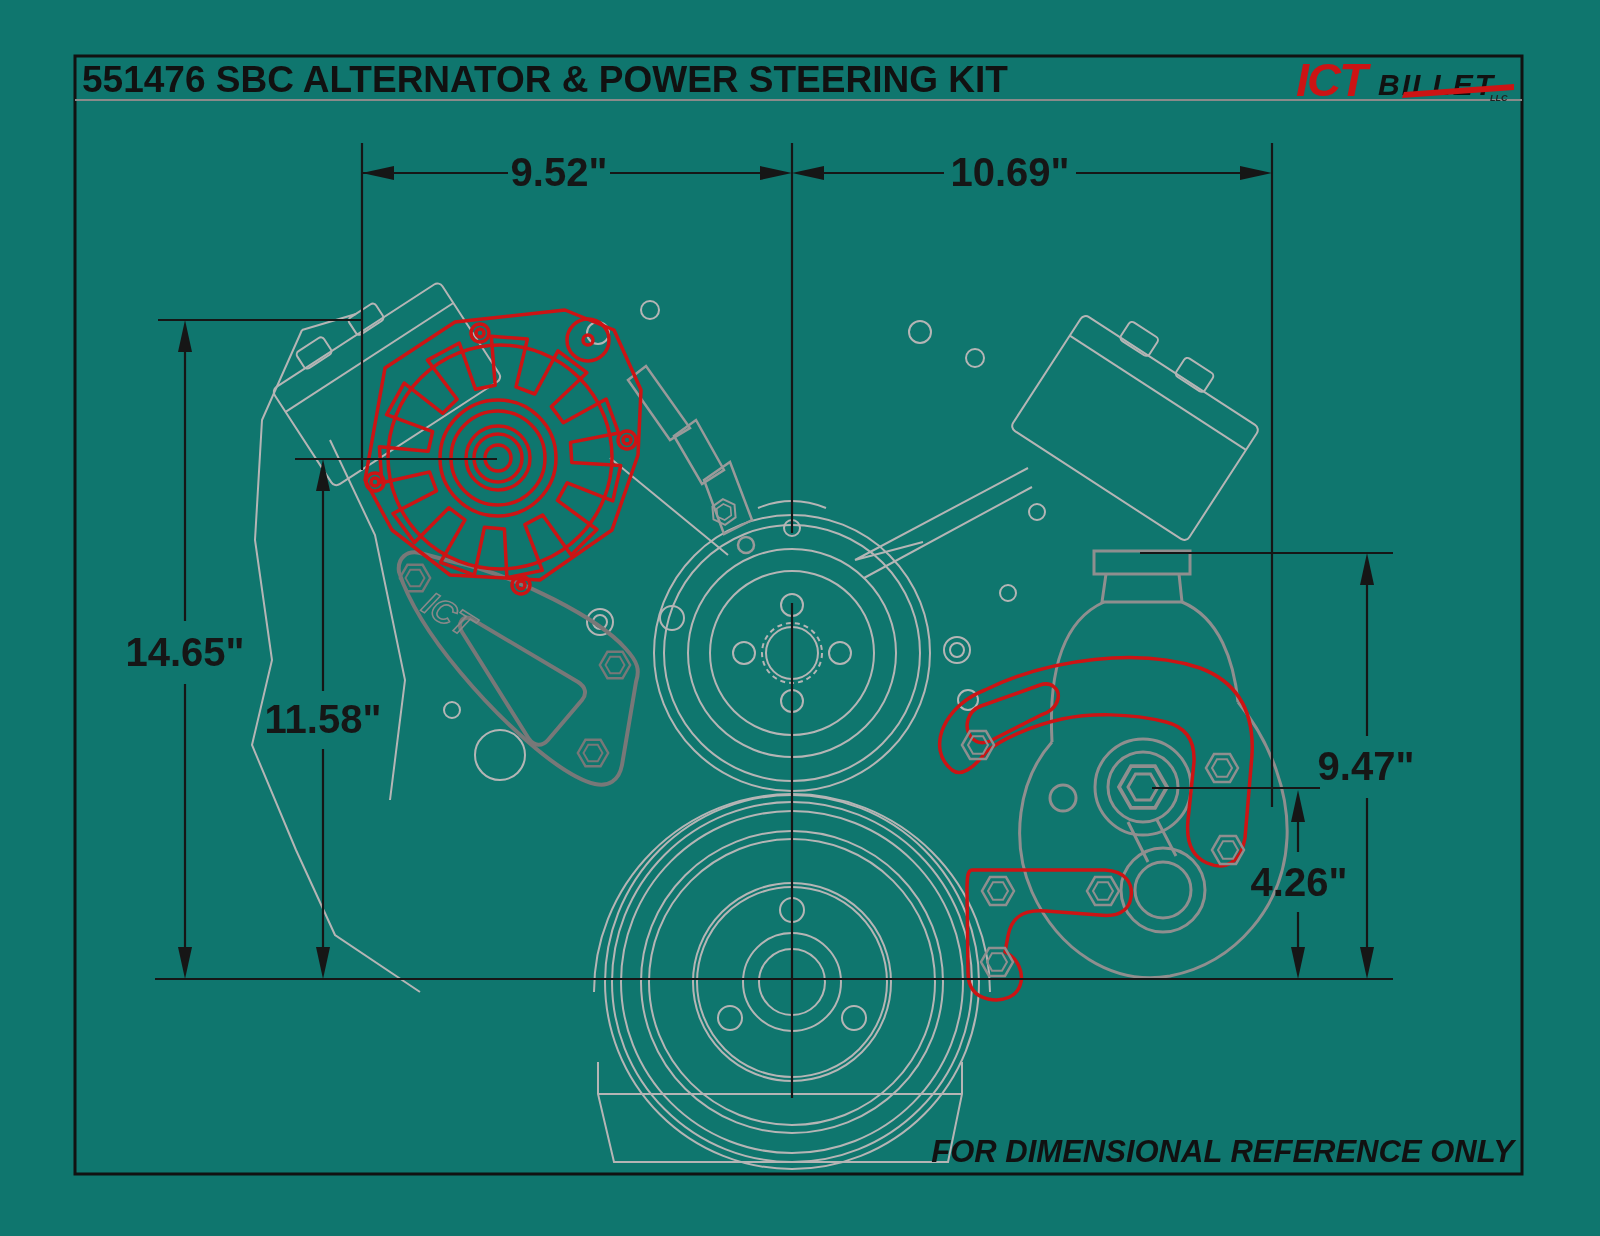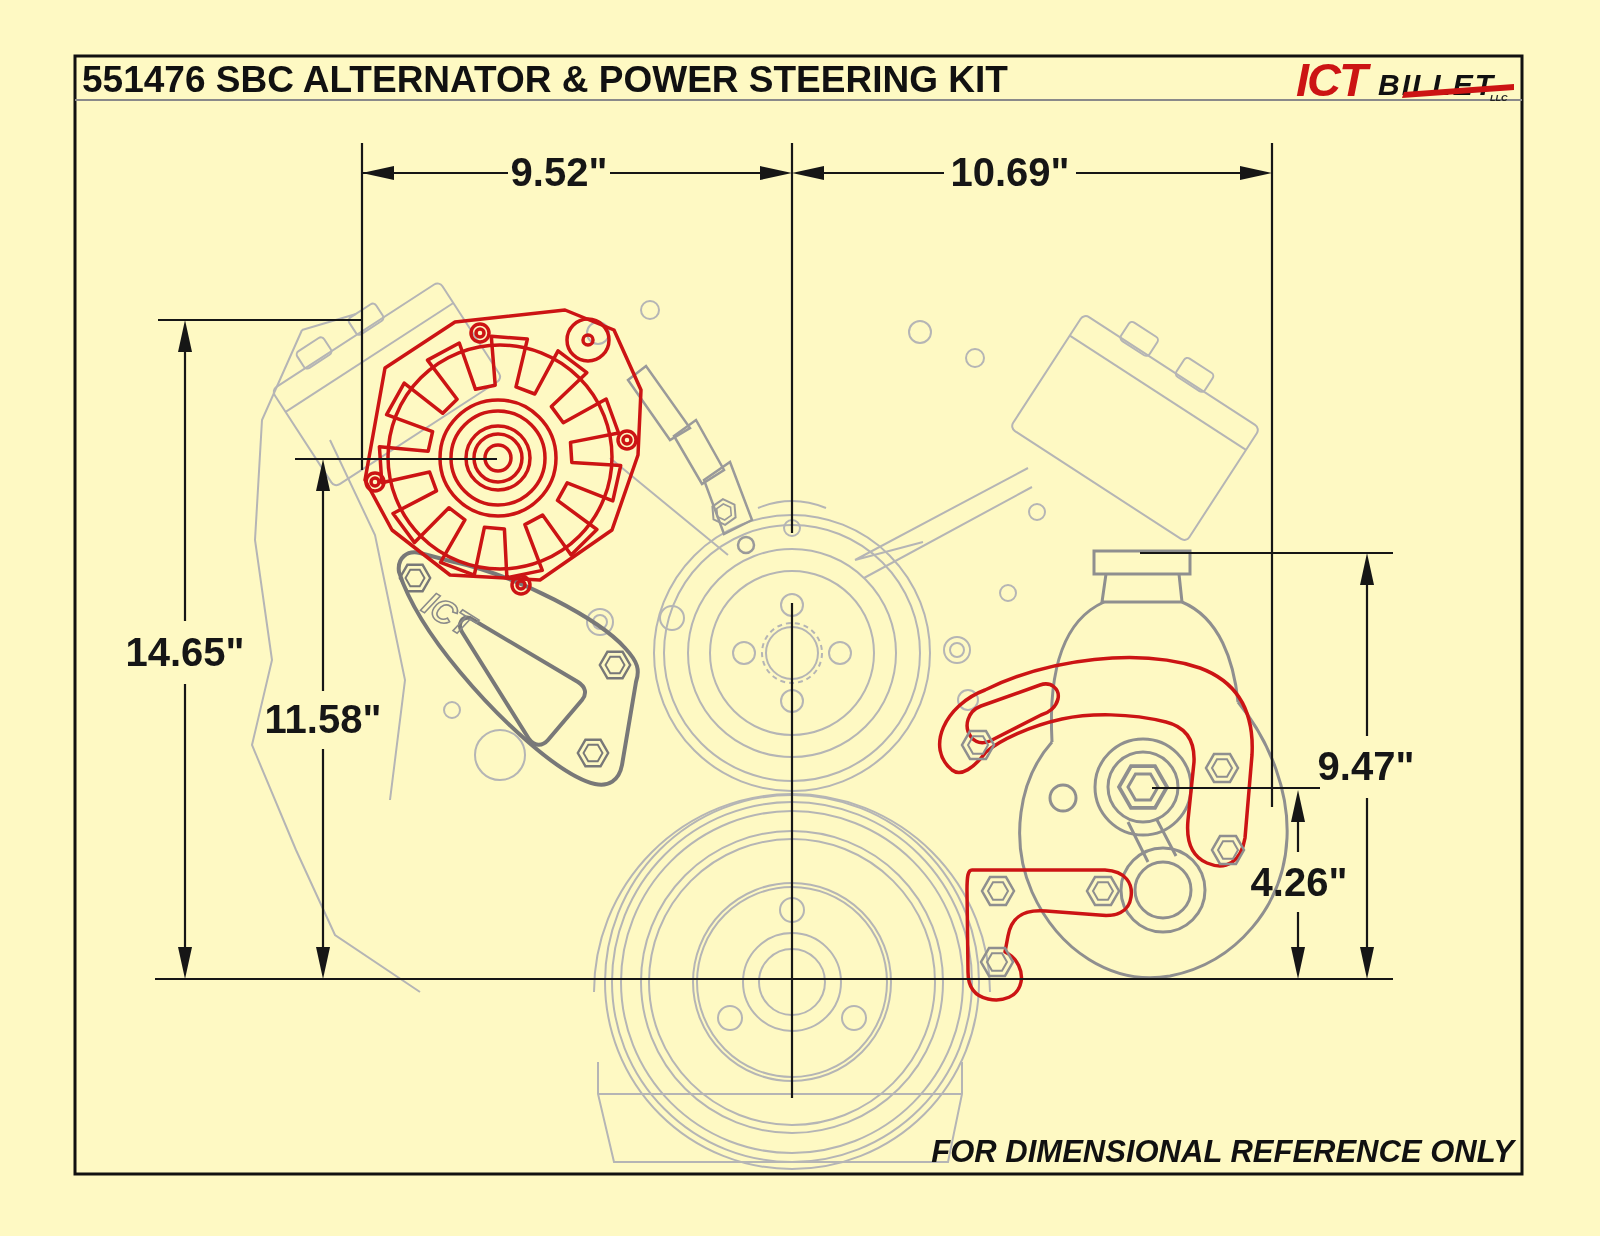"551476 SBC ALTERNATOR & POWER" .stage { background: #fef9c3 -> #0f766e }
